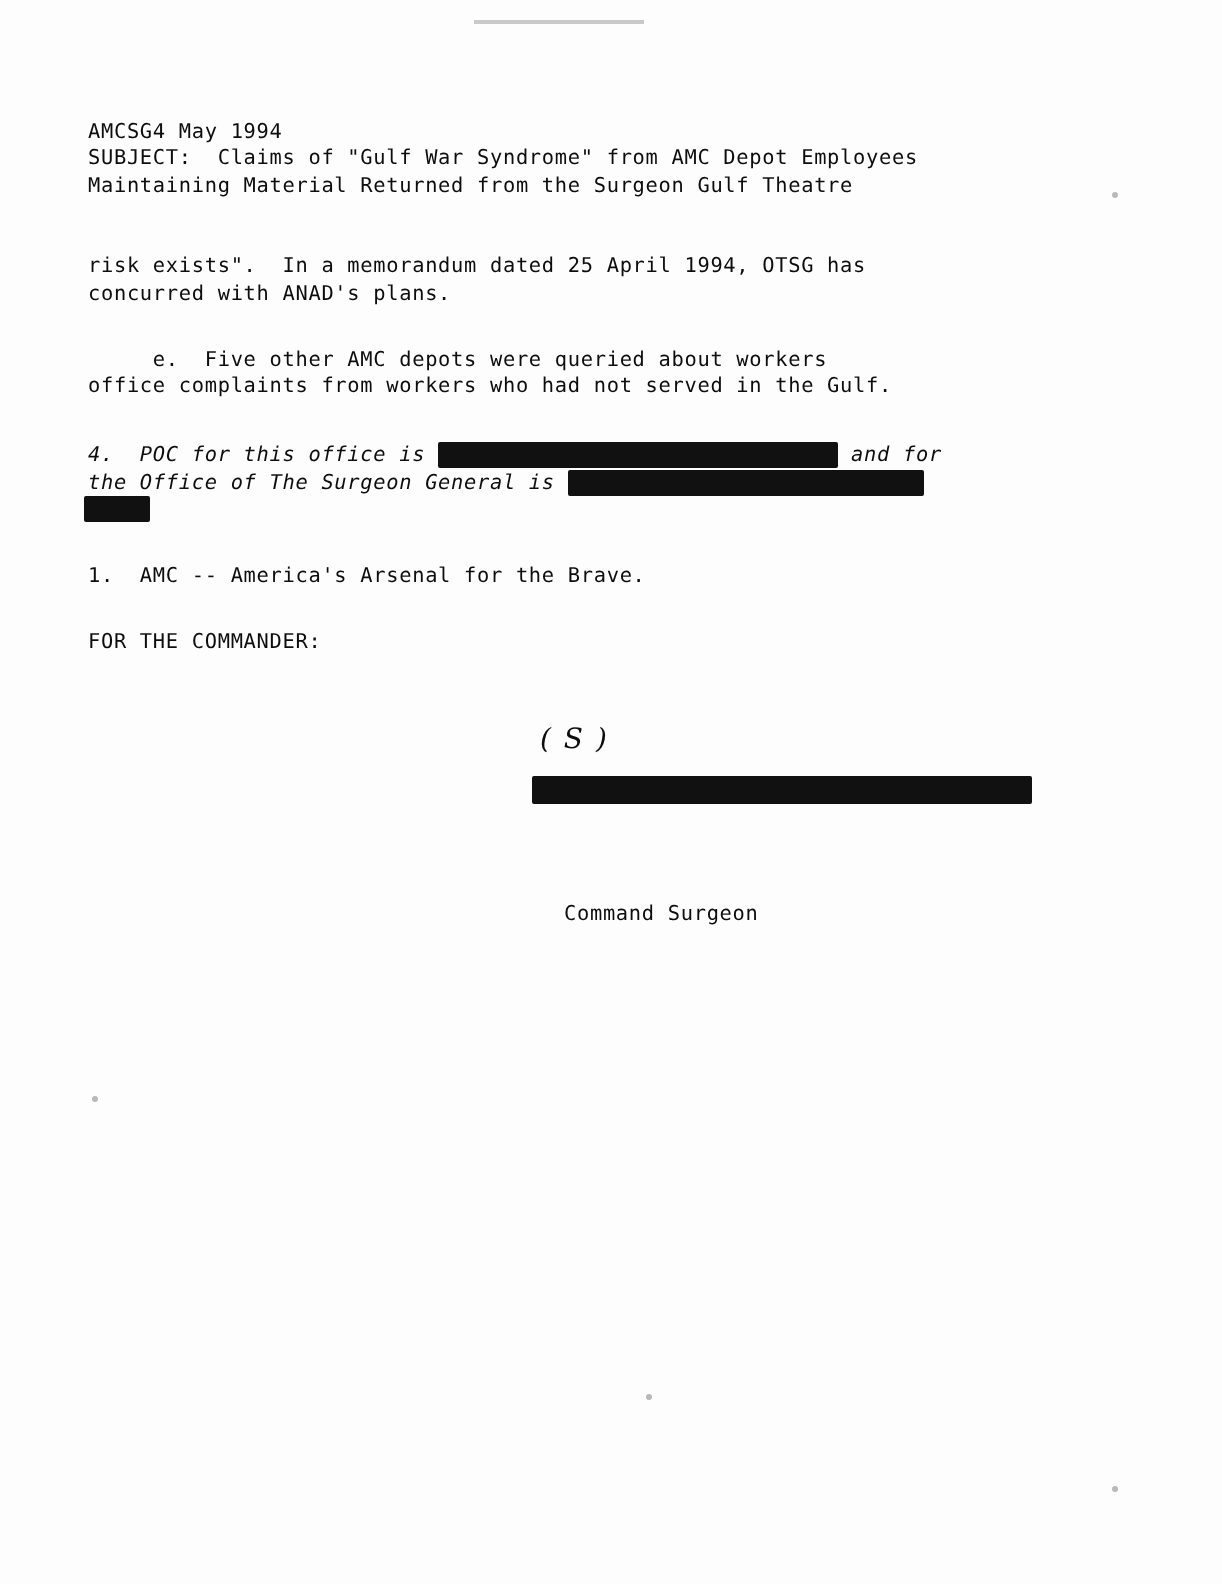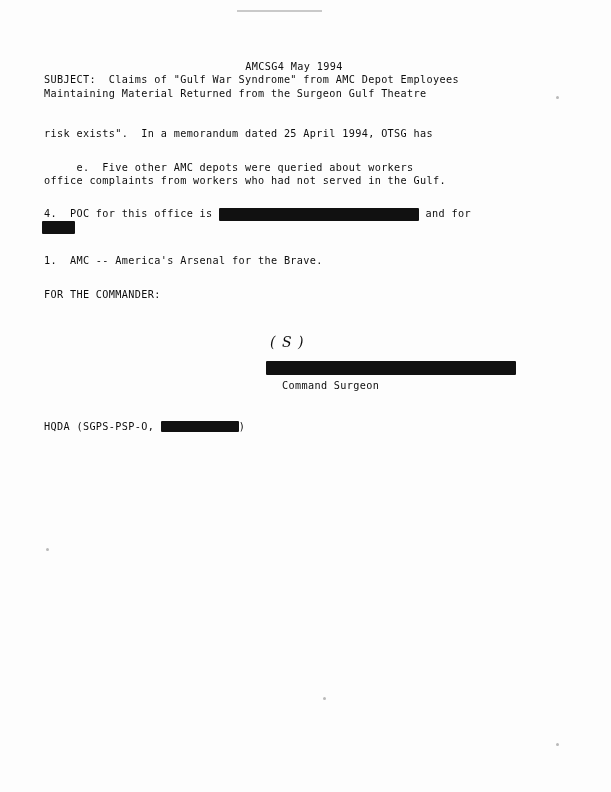"AMCSG" .row { justify-content: center -> flex-start }
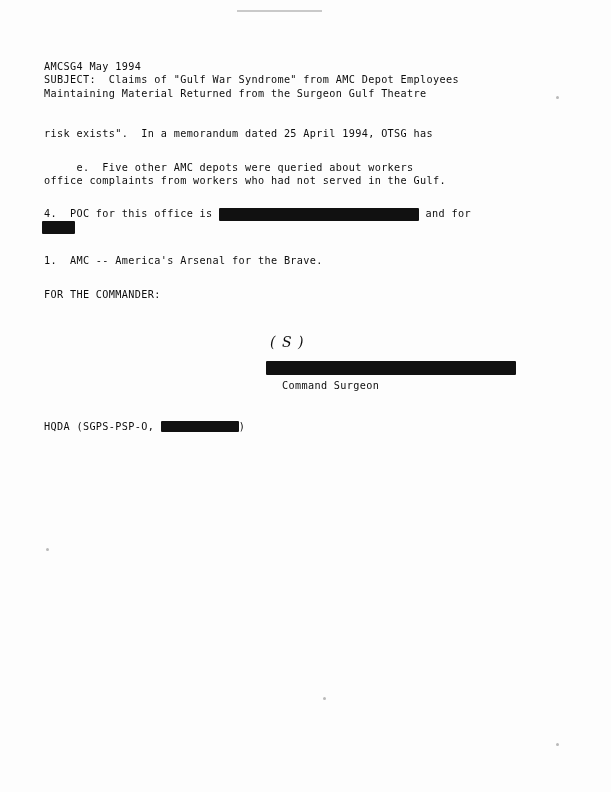"concurred with ANAD's plans." div.line { html: none -> <div>concurred with ANAD's plans.</div> }
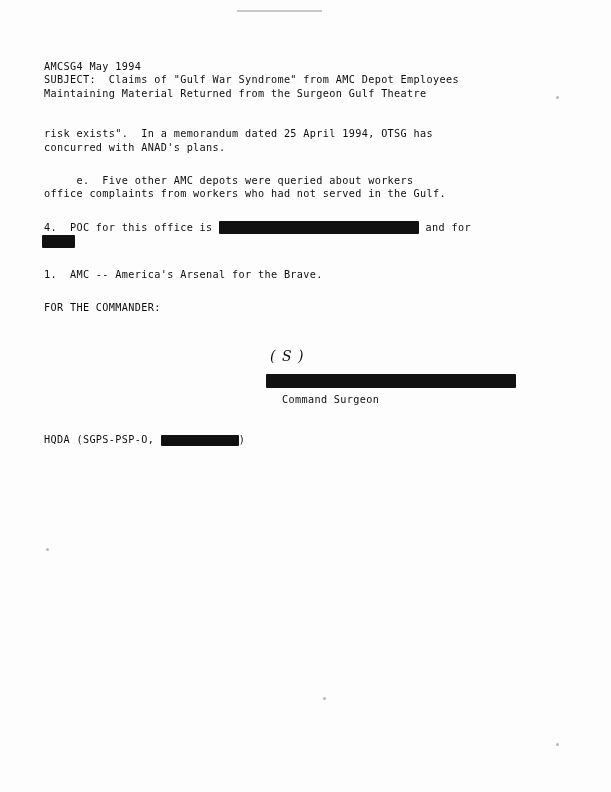"4. POC for this office" .inline-wrap { font-style: none -> italic }
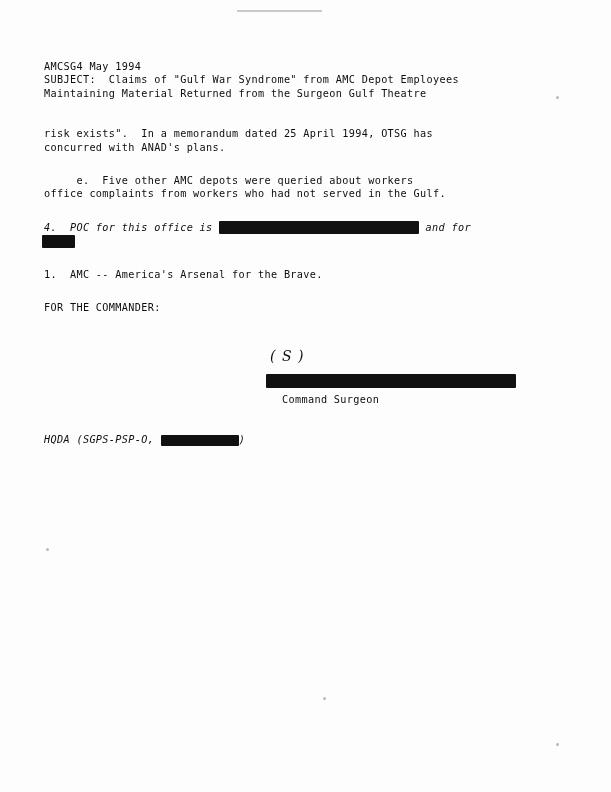"the Office of The Surgeon" div.line { html: none -> <div><span>the Office of The Surgeon General is </span><span></span></div> }
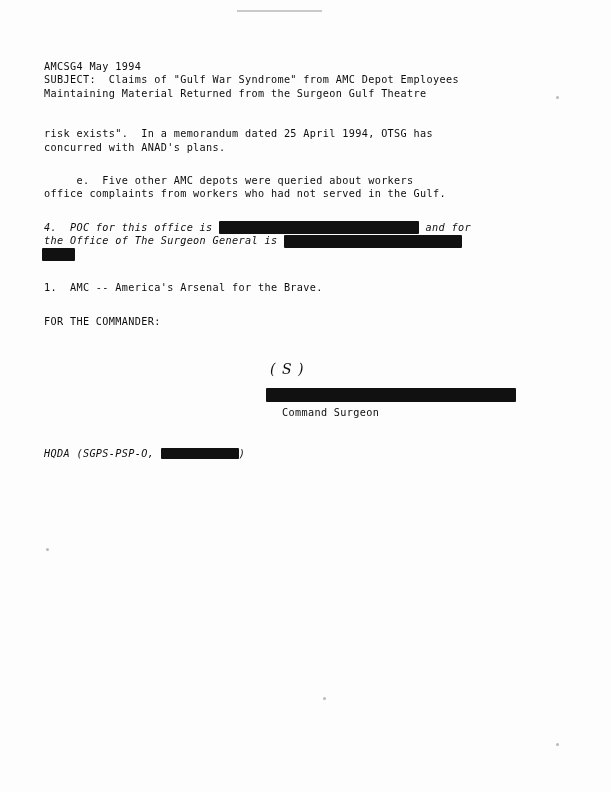"Command Surgeon" div.line { margin-top: none -> 44px }
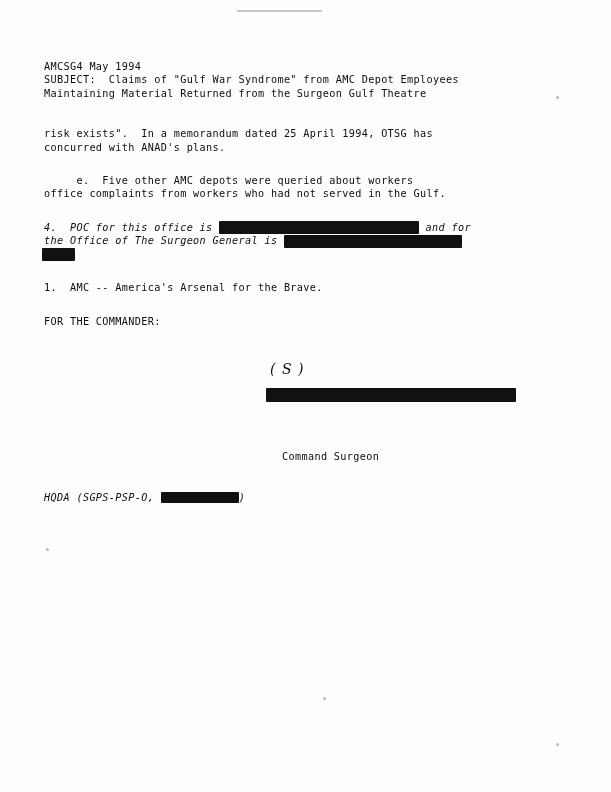"HQDA (SGPS-PSP-O, )" div.line { html: <div><span>HQDA (SGPS-PSP-O, </span><span></span><span>)</span></div> -> none }
